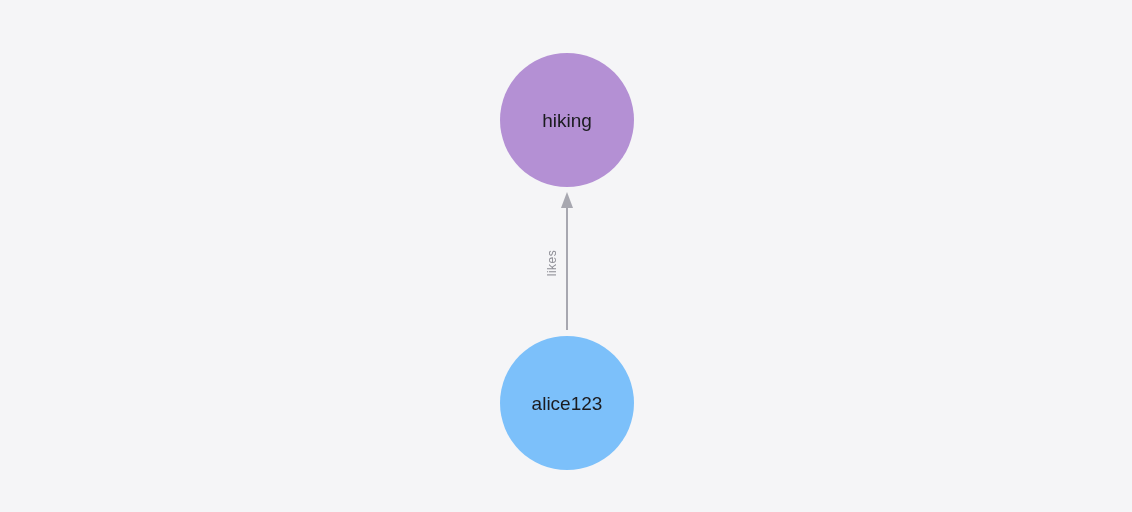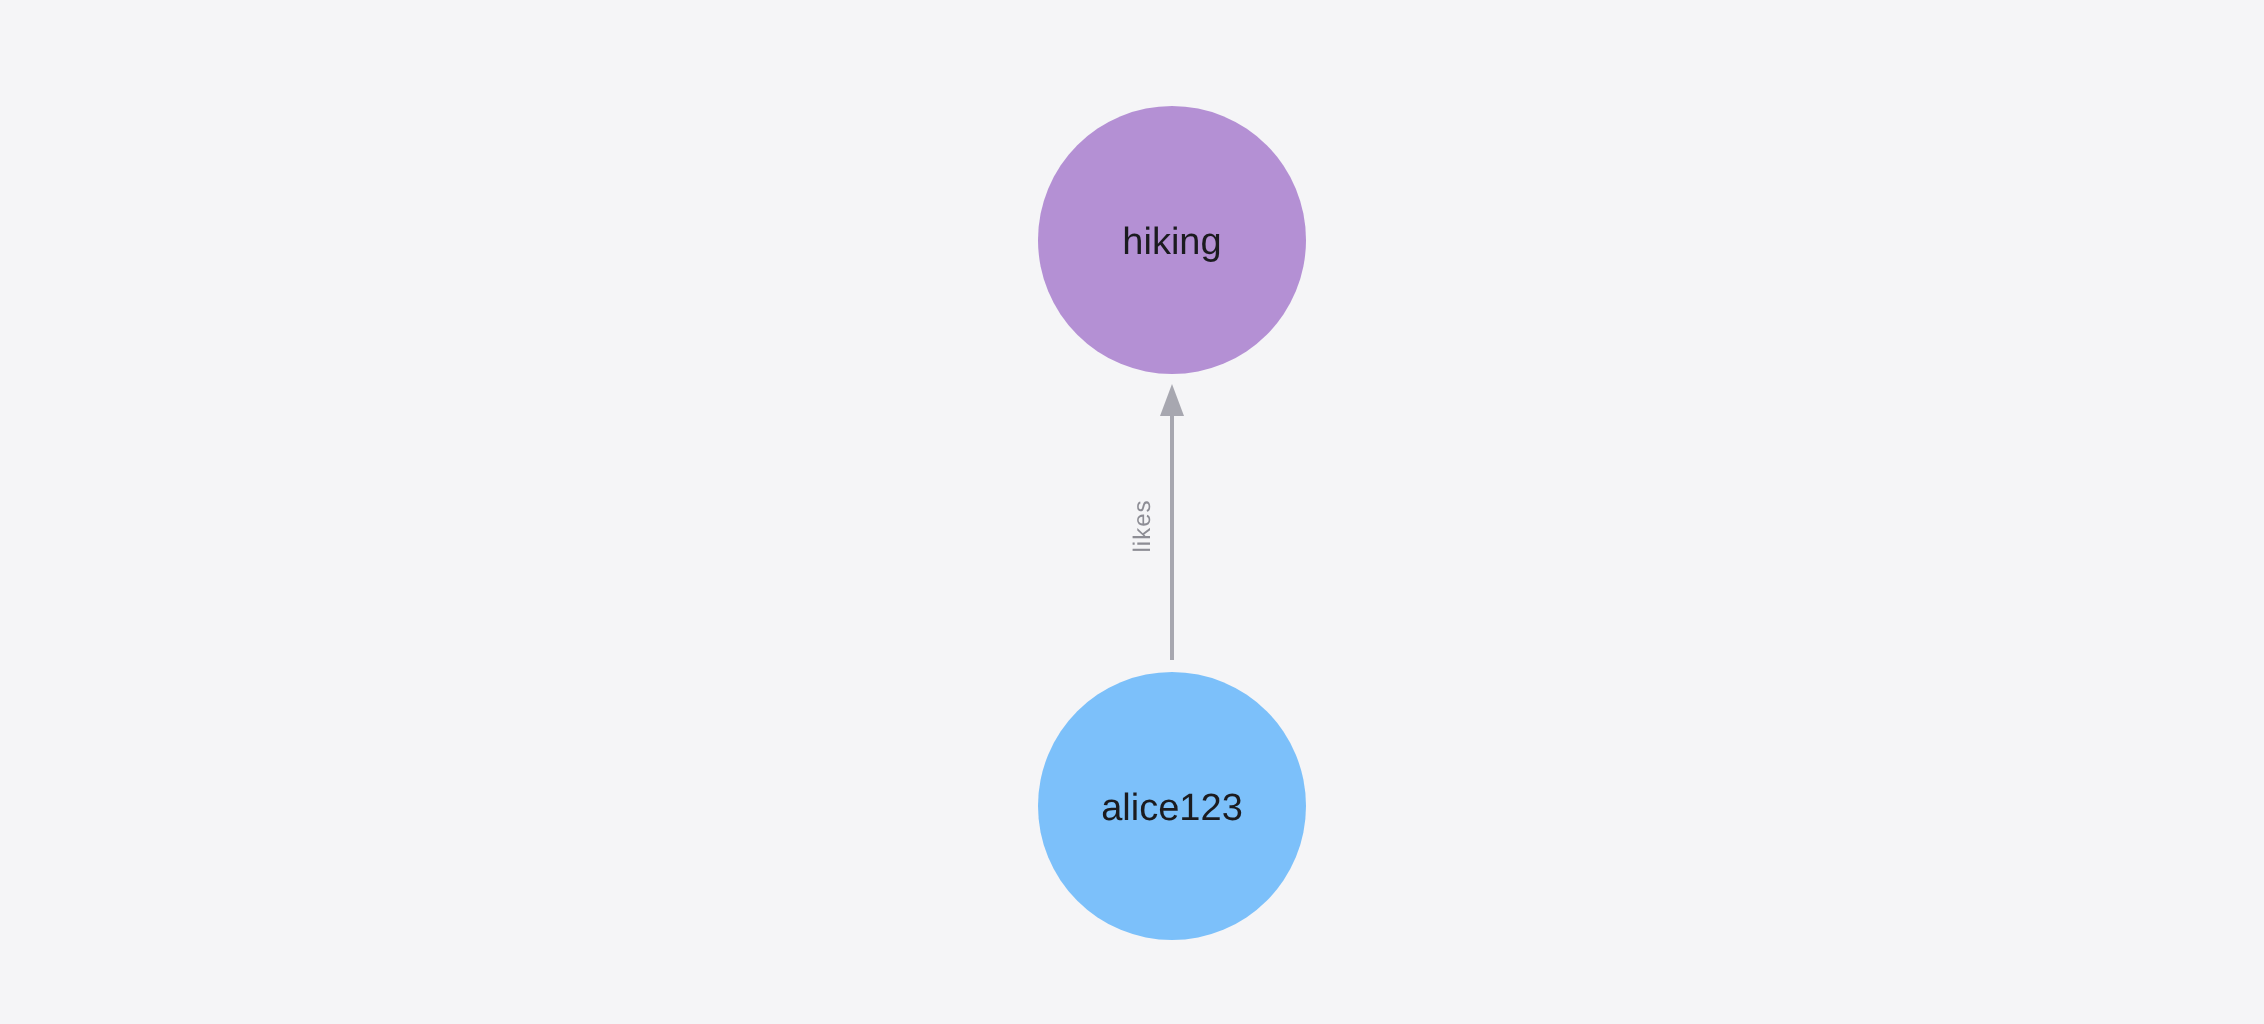"hiking" .stage { margin-left: 19px -> none }
